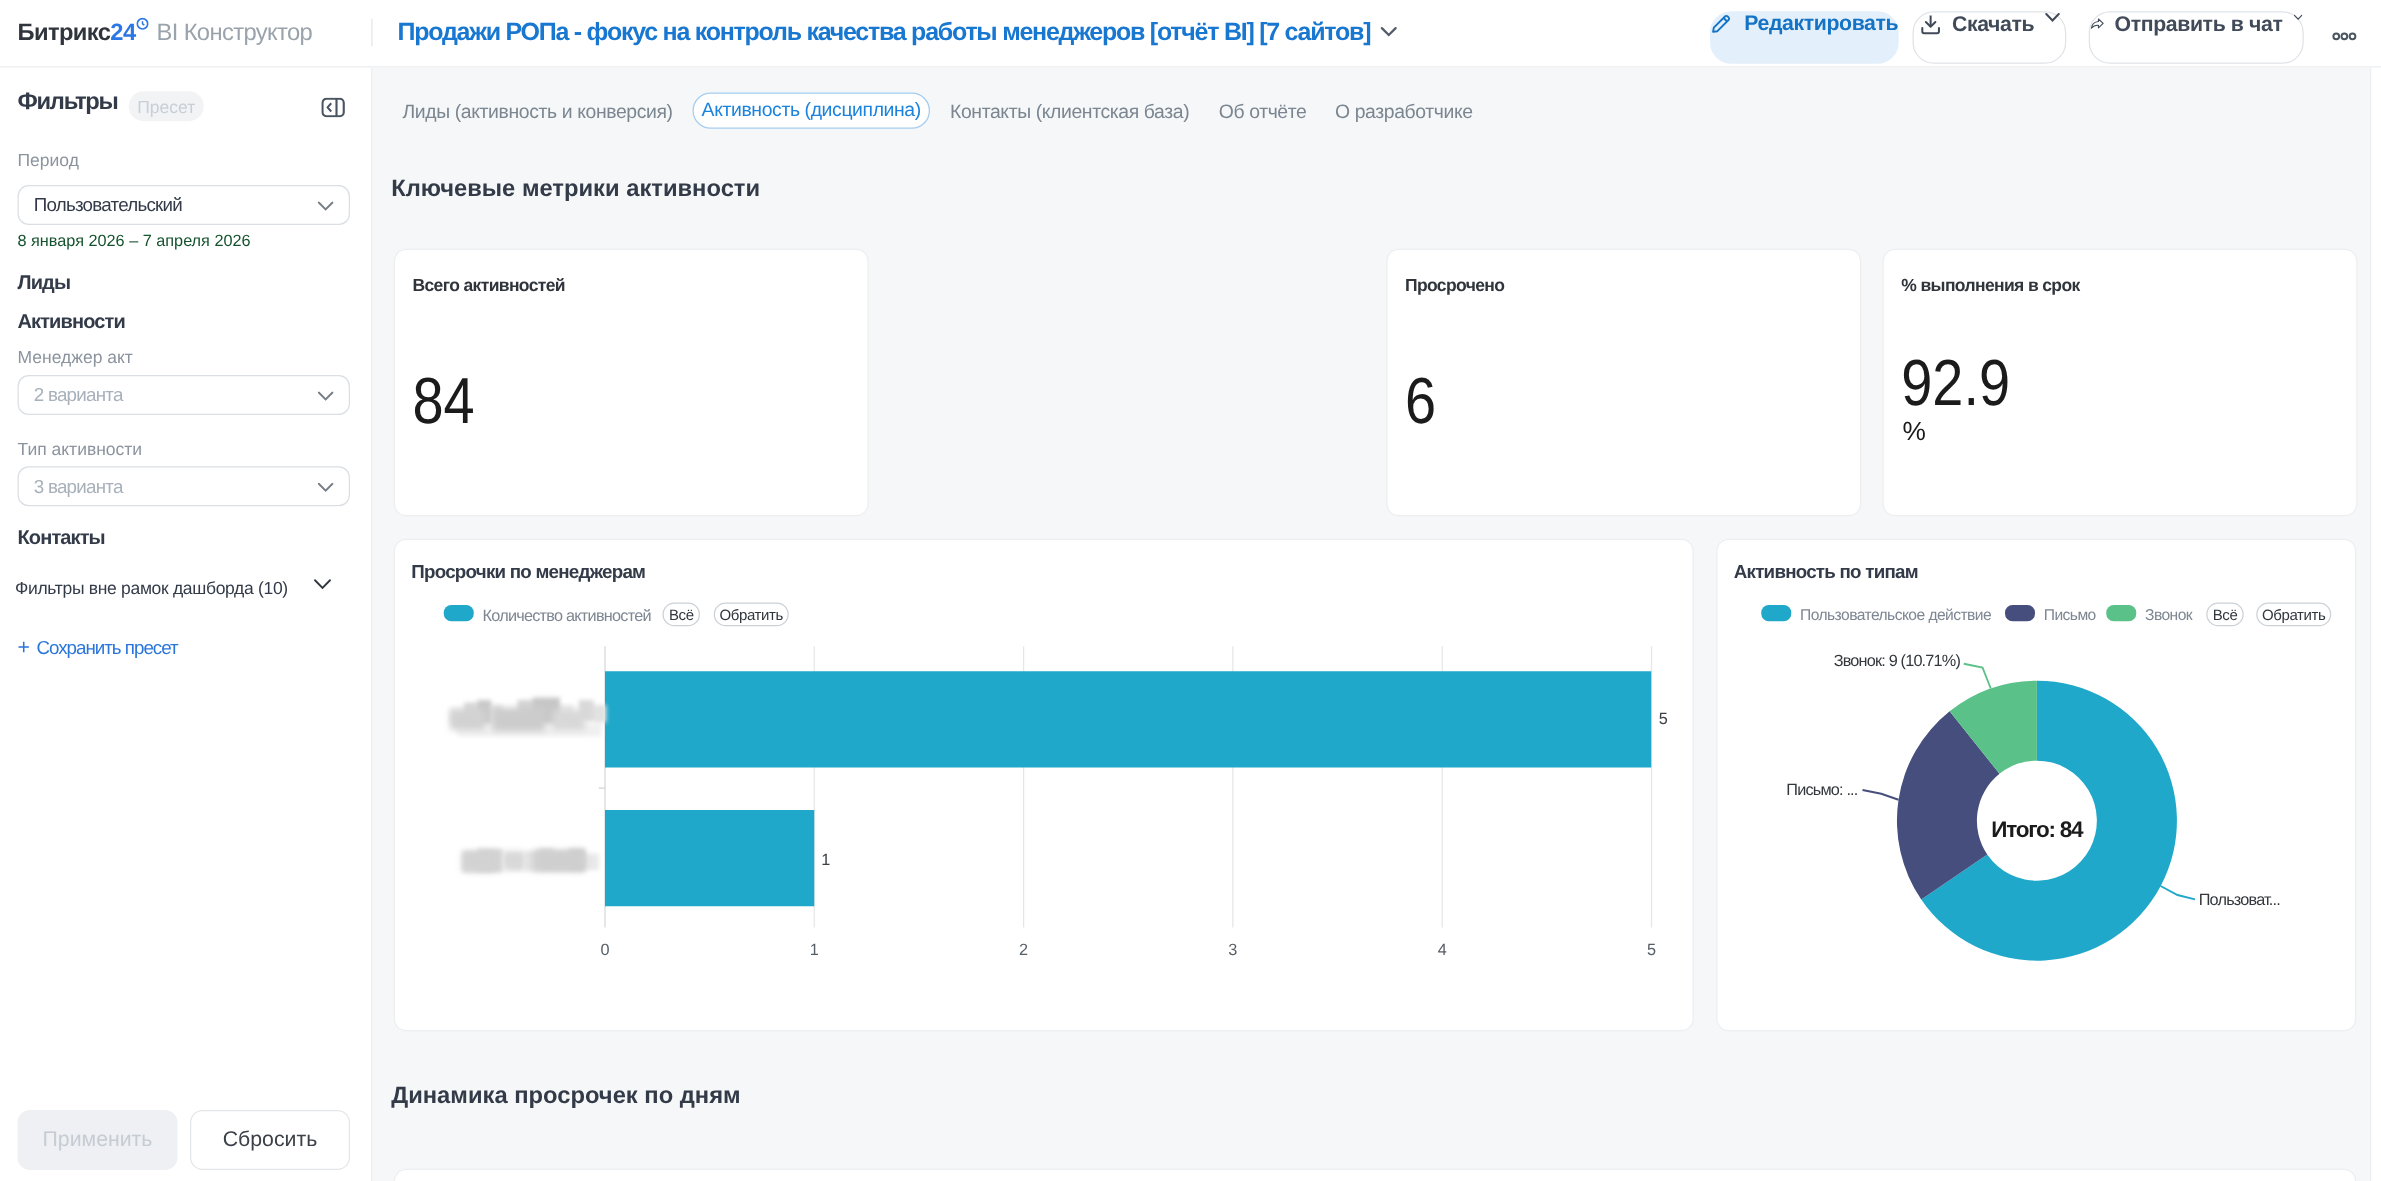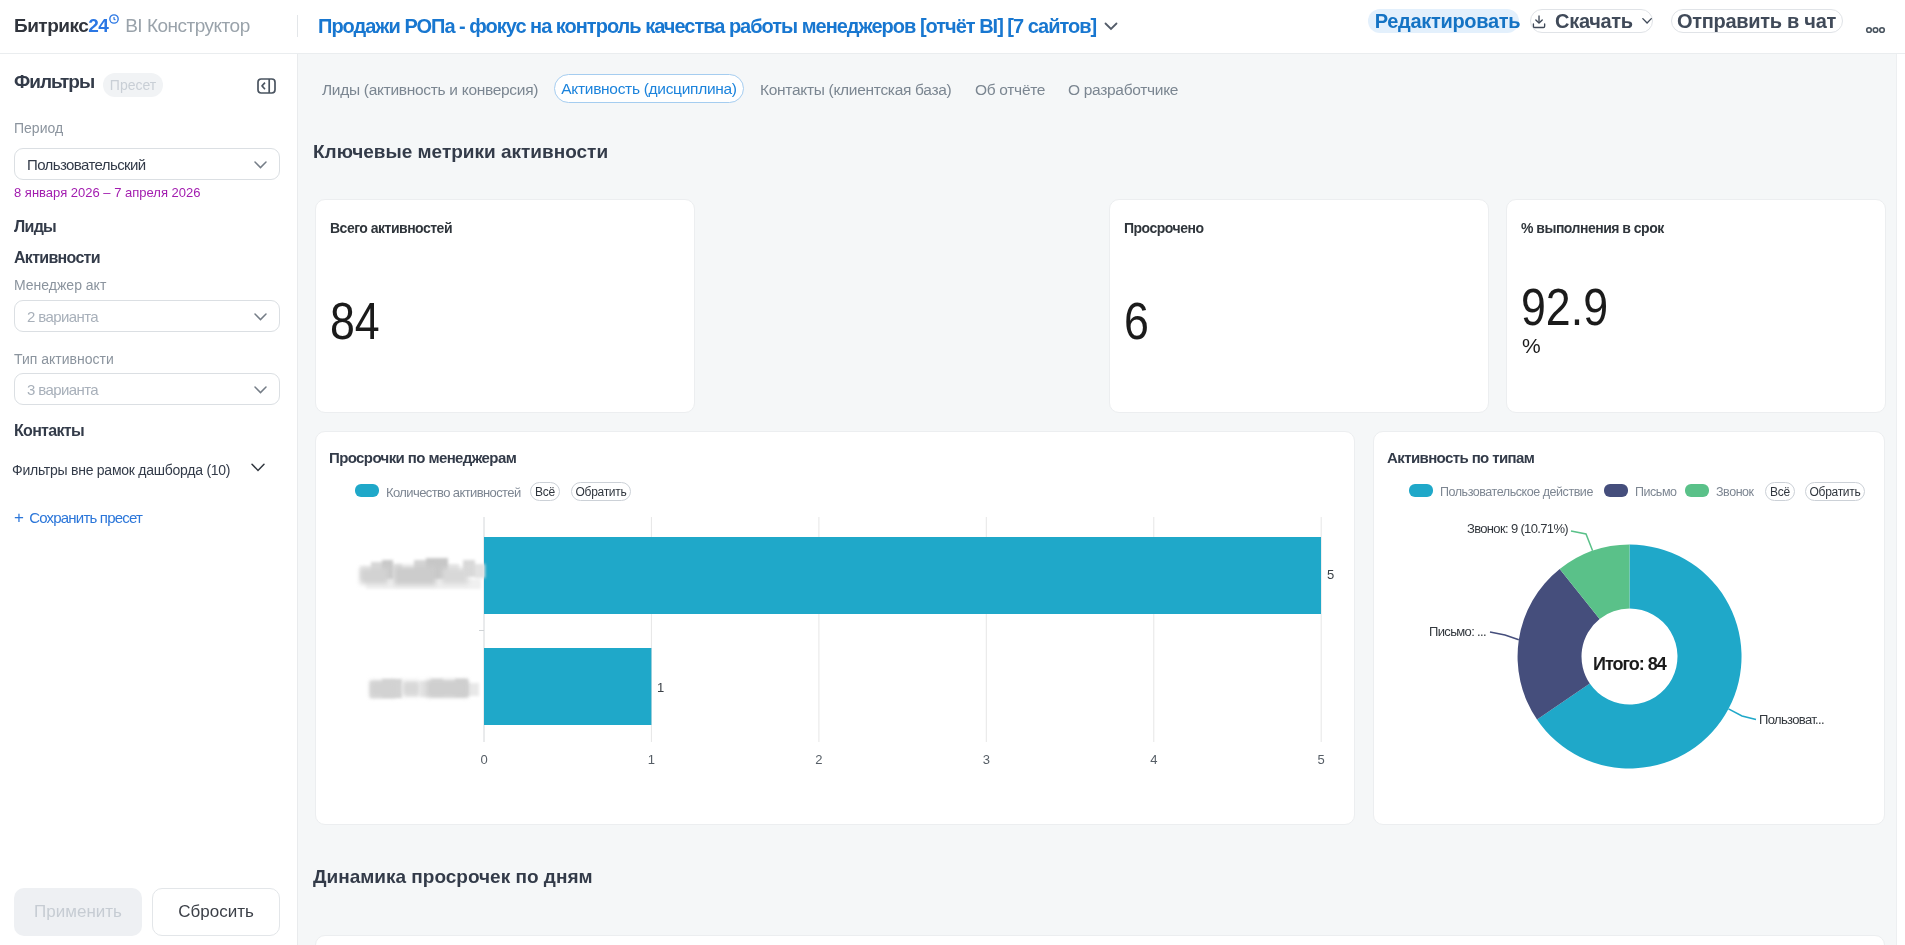"Редактировать" .btn { align-items: center -> none; font-size: 20px -> 17px; height: 24px -> 42px }
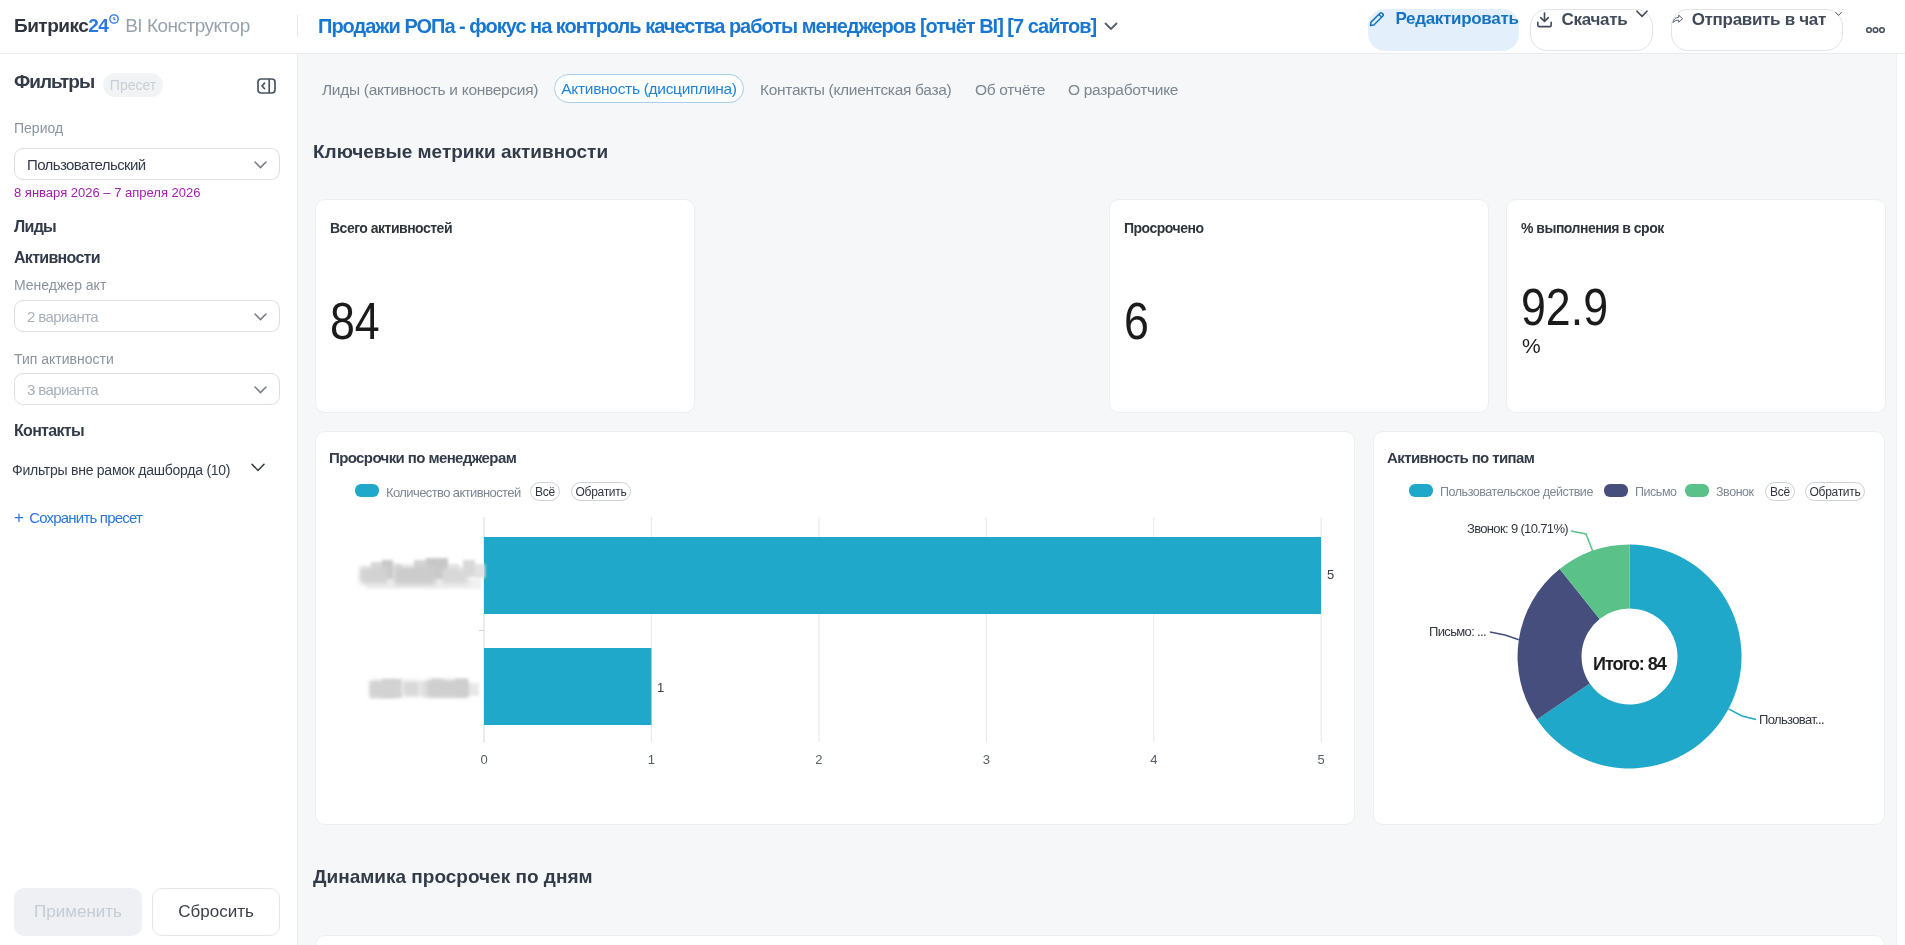"8 января 2026 – 7" .sb-date { color: #a21caf -> #14532d }
